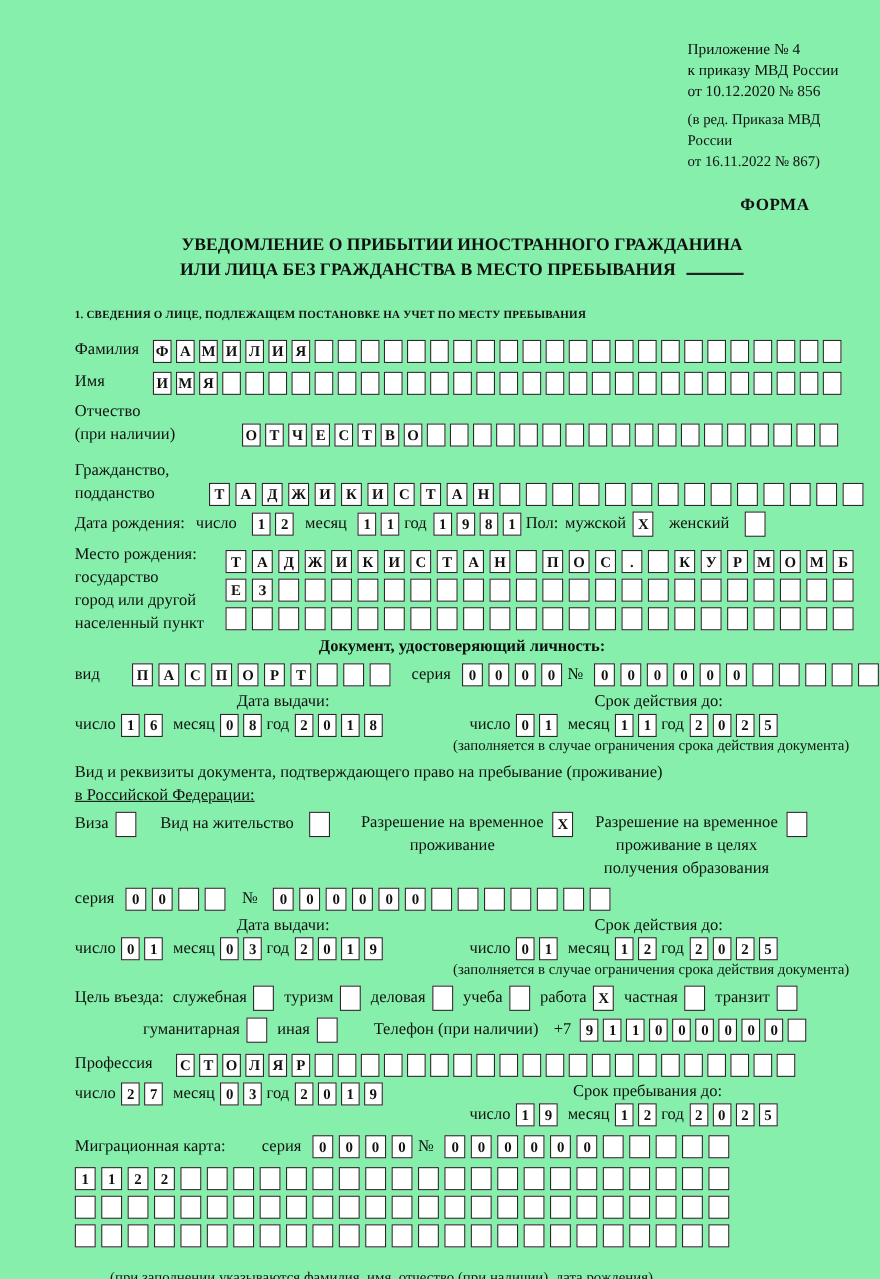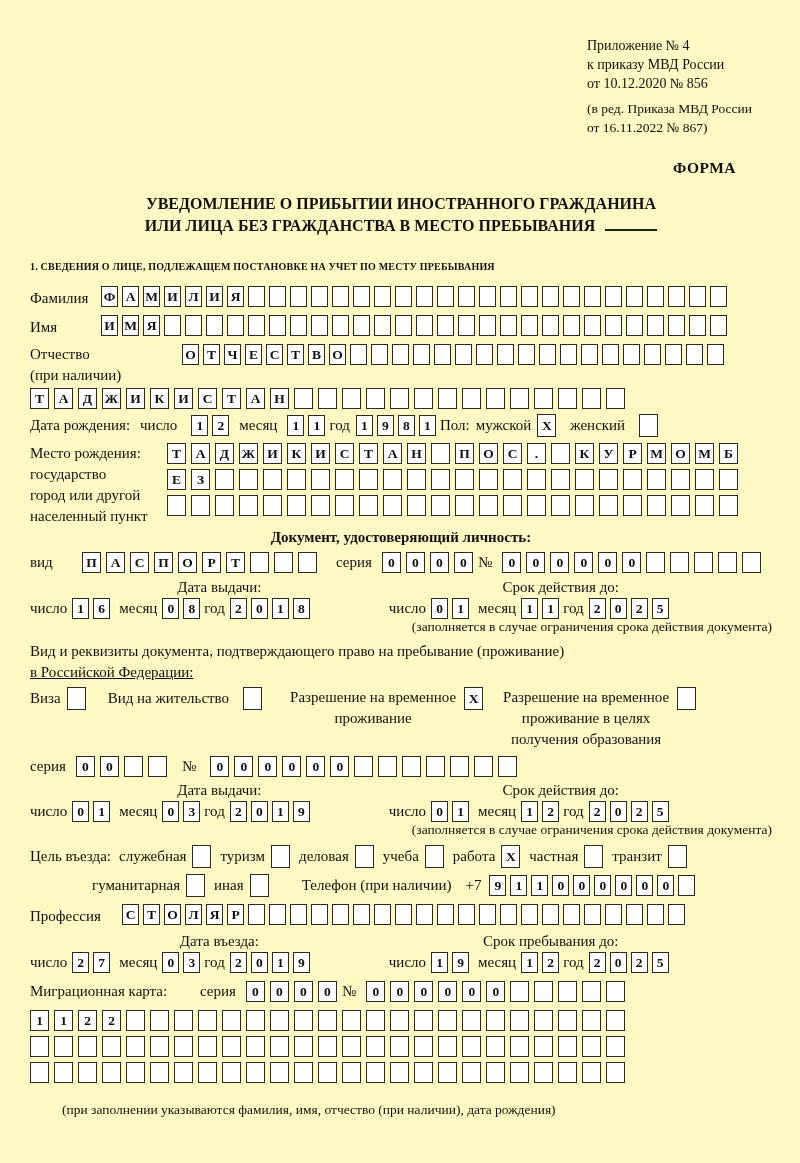"Приложение № 4" .page { background: #fef9c3 -> #86efac; padding: 36px 28px 16px 30px -> 36px 28px 16px 68px }
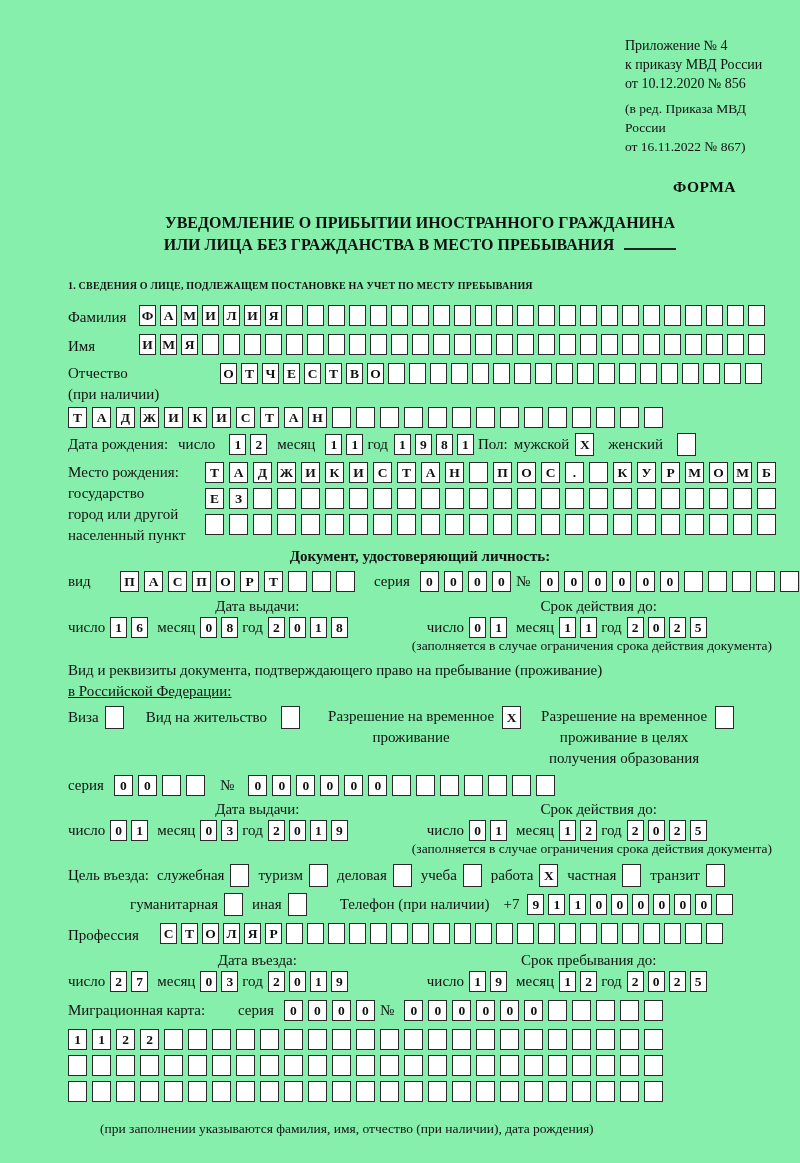"Фамилия" .row { align-items: flex-start -> flex-end }
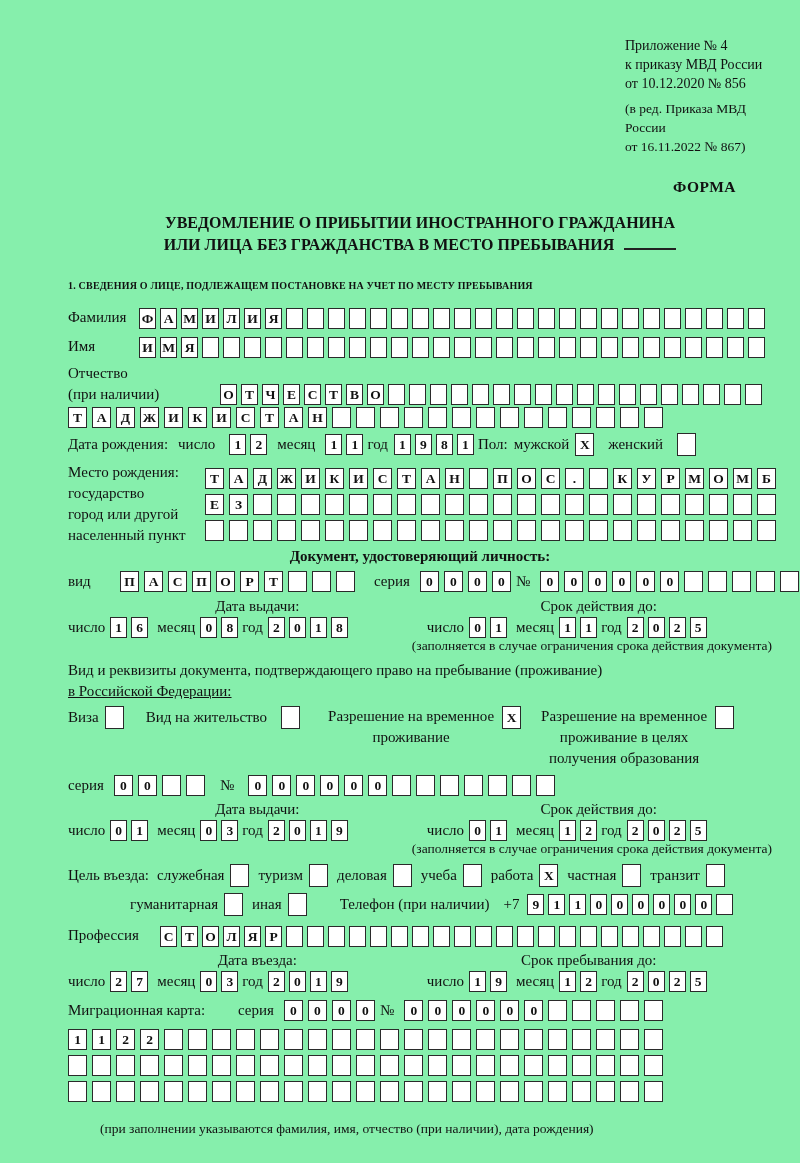"Отчество" div.row { margin-bottom: 2px -> 12px }
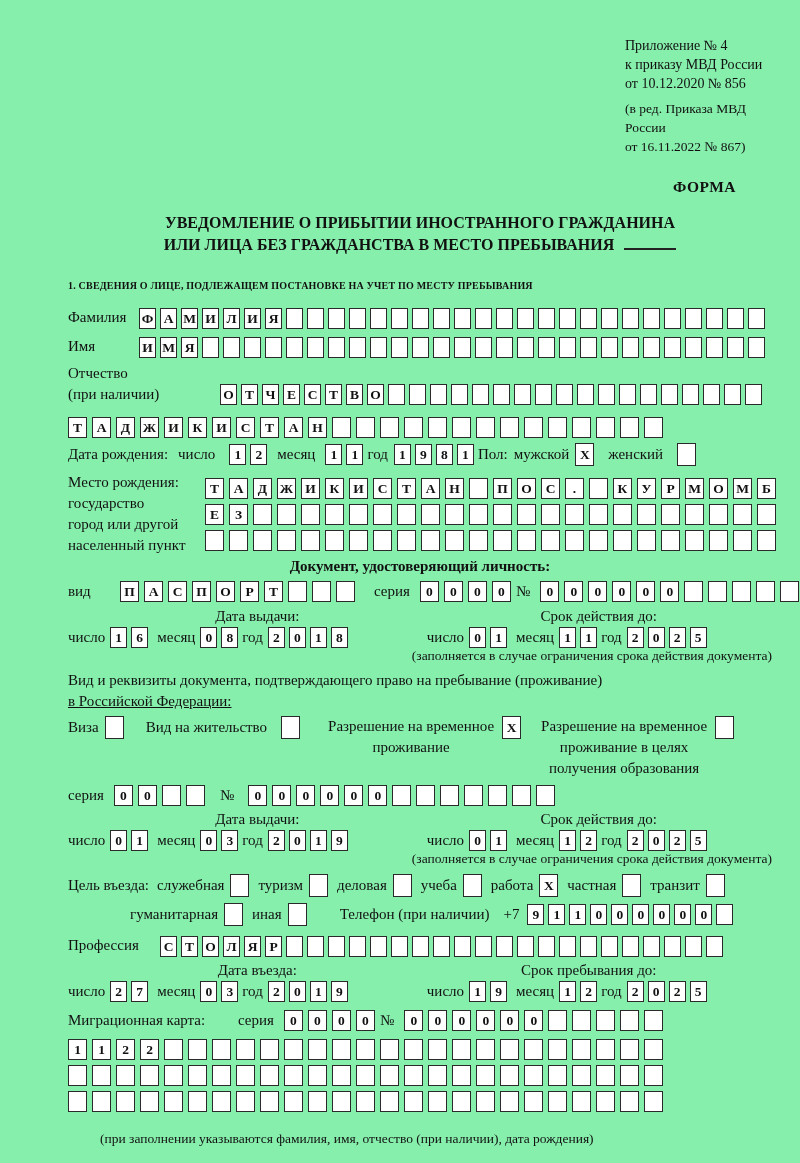"Гражданство," span.lbl2 { html: none -> <span> <span>Гражданство,</span><br> <span>подданство</span> </span> }
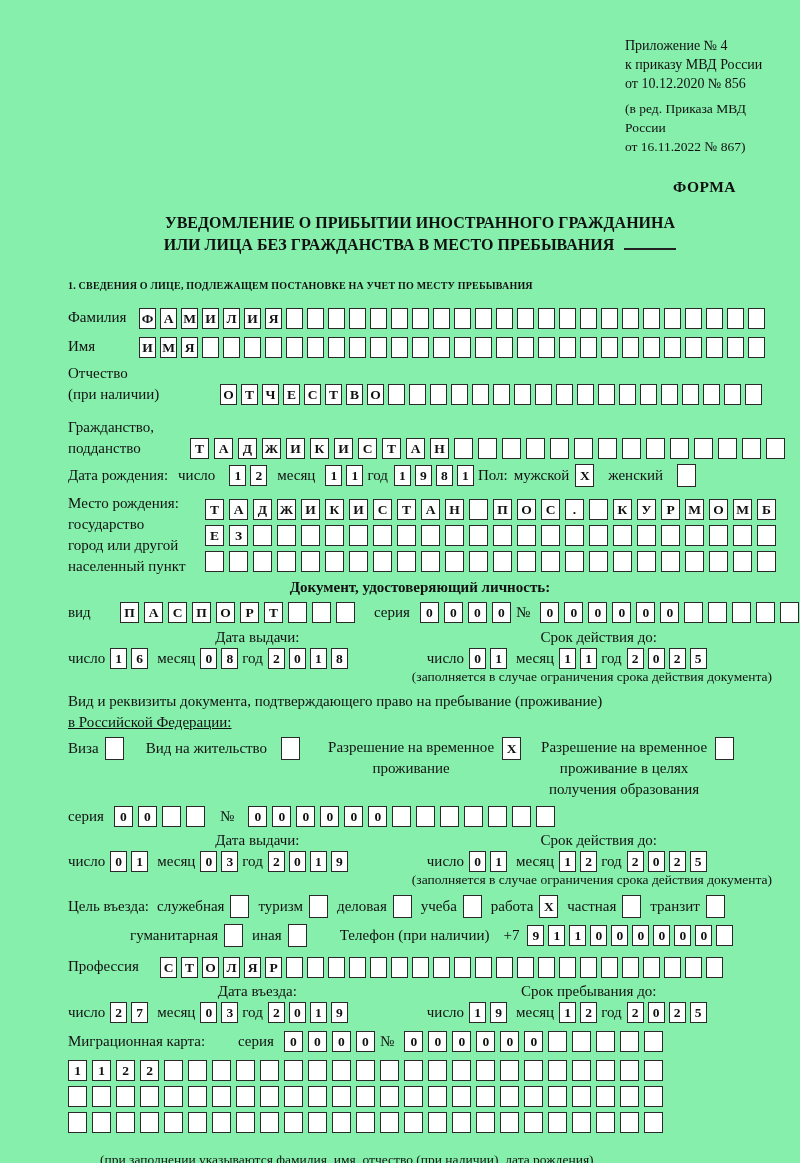"Дата въезда:" div.dg-h { html: <div>Дата въезда:</div> -> none }
